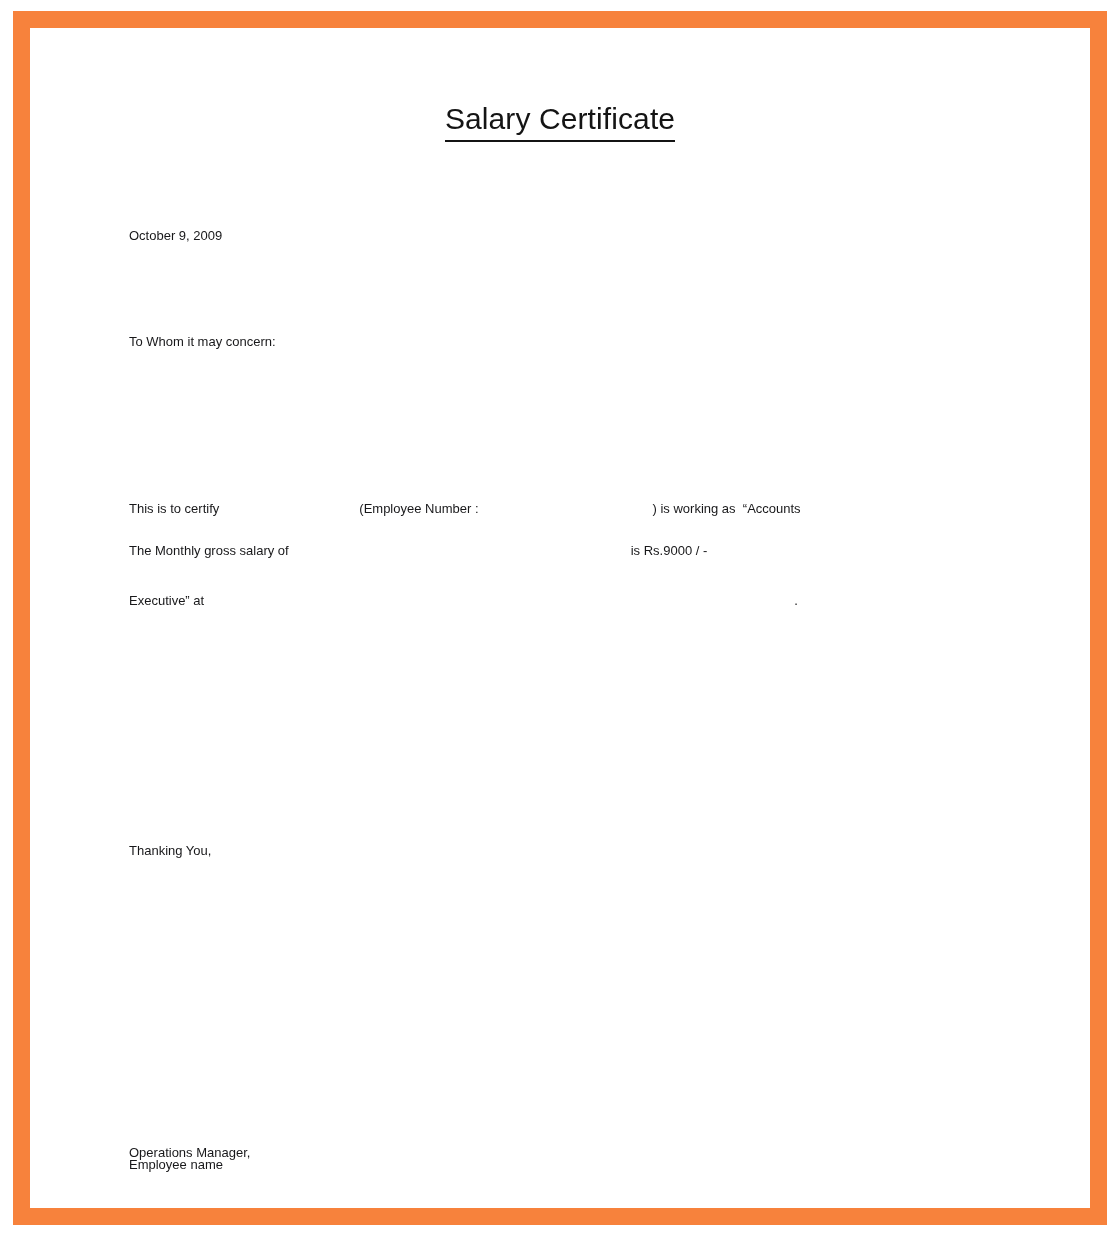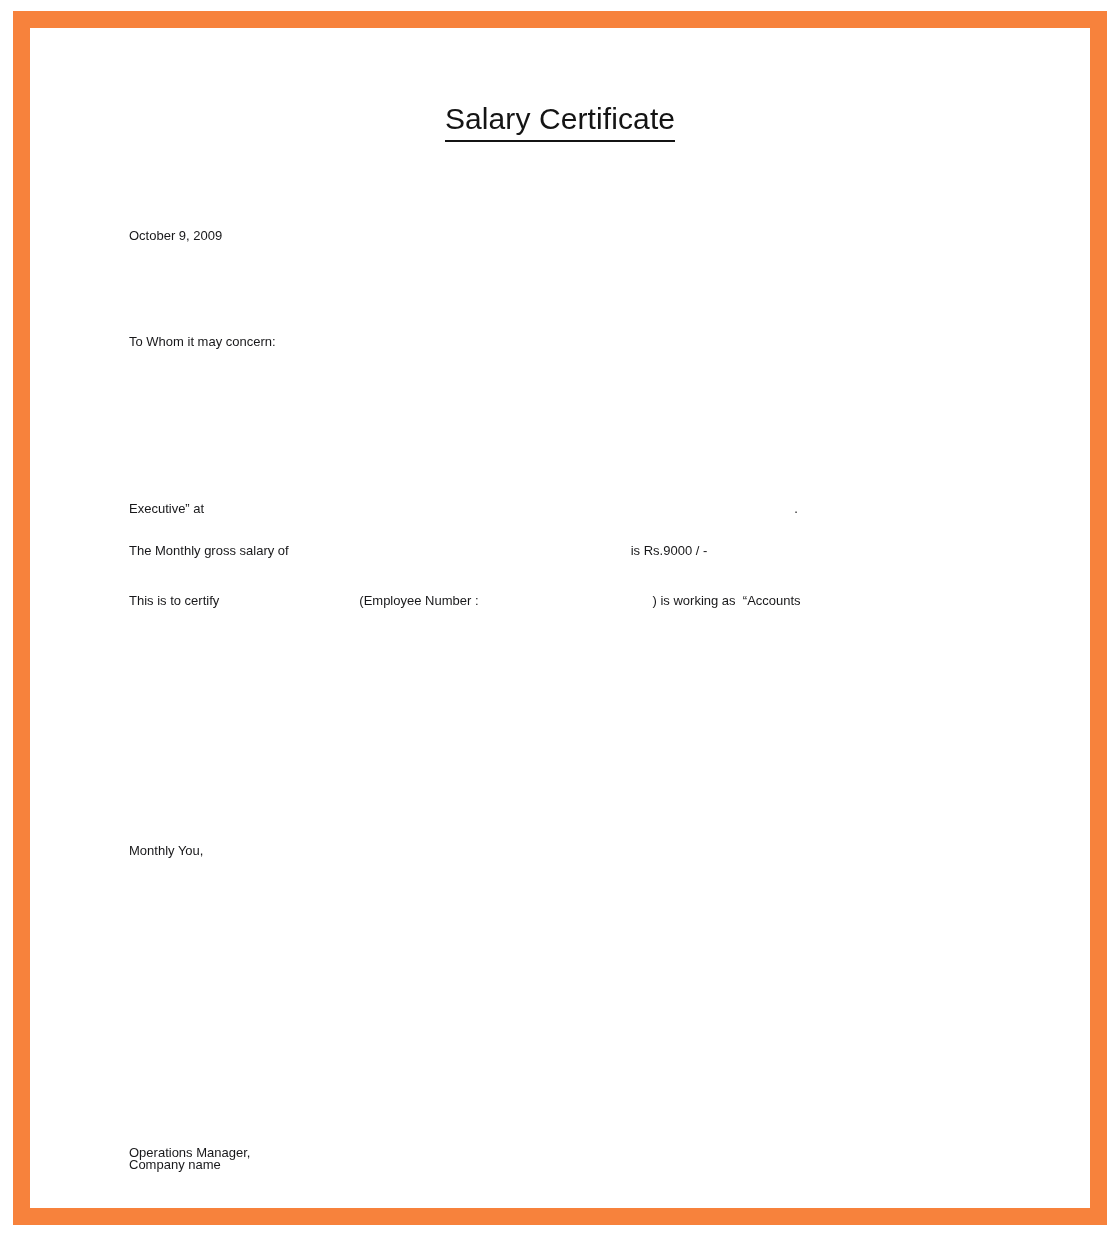"Executive” at ." span.row { order: before "This is to certify (Employee" -> after "This is to certify (Employee" }
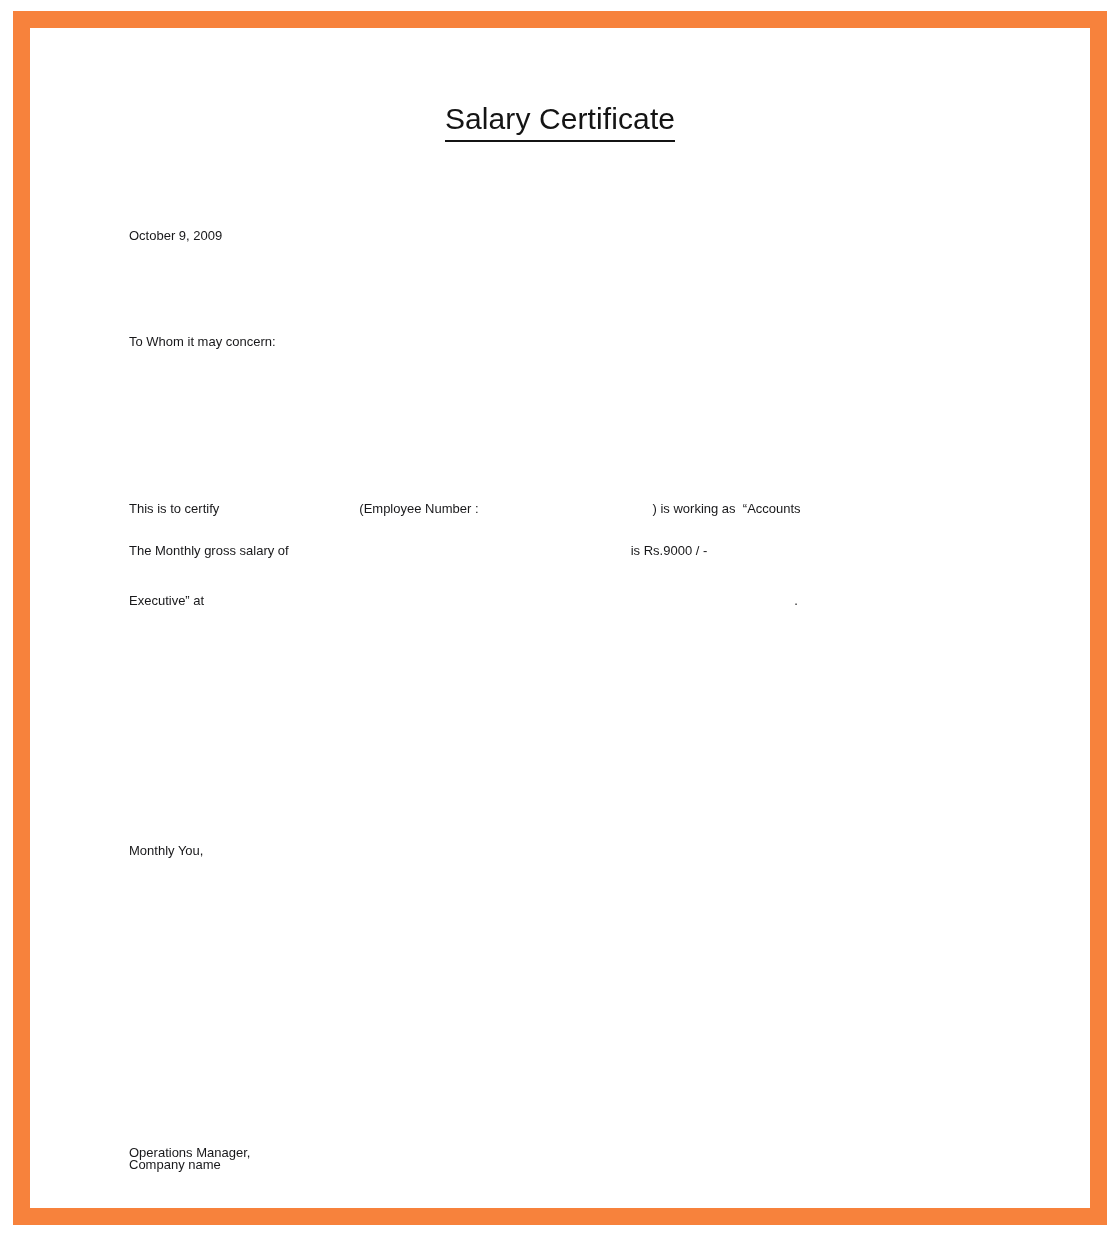"Monthly You," div.line { text: Monthly -> Thanking }
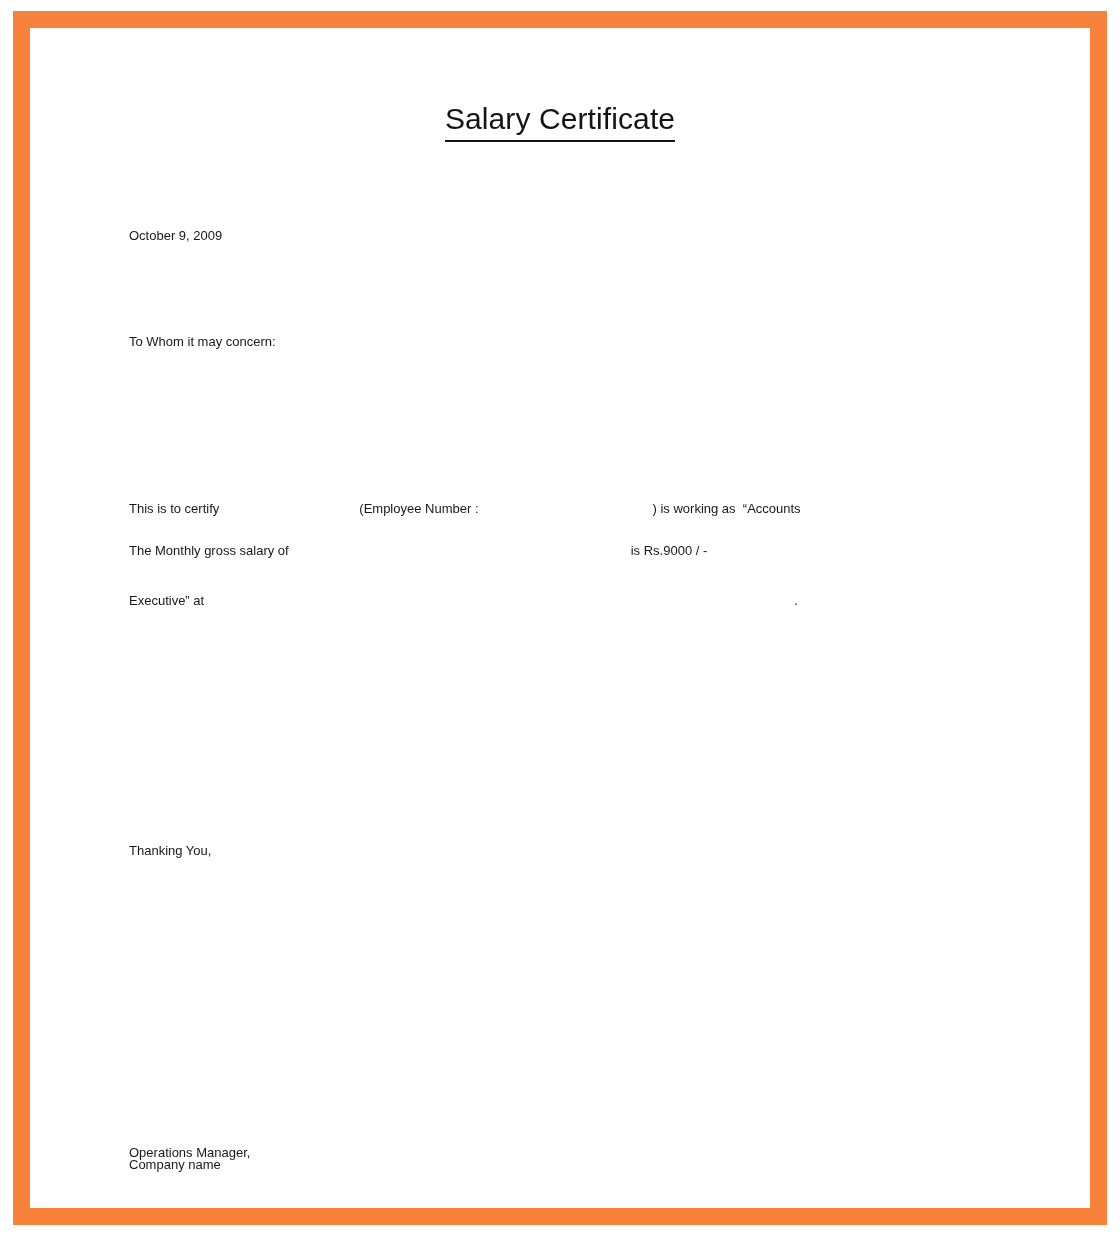"Company name" div.line { text: Company -> Employee }
